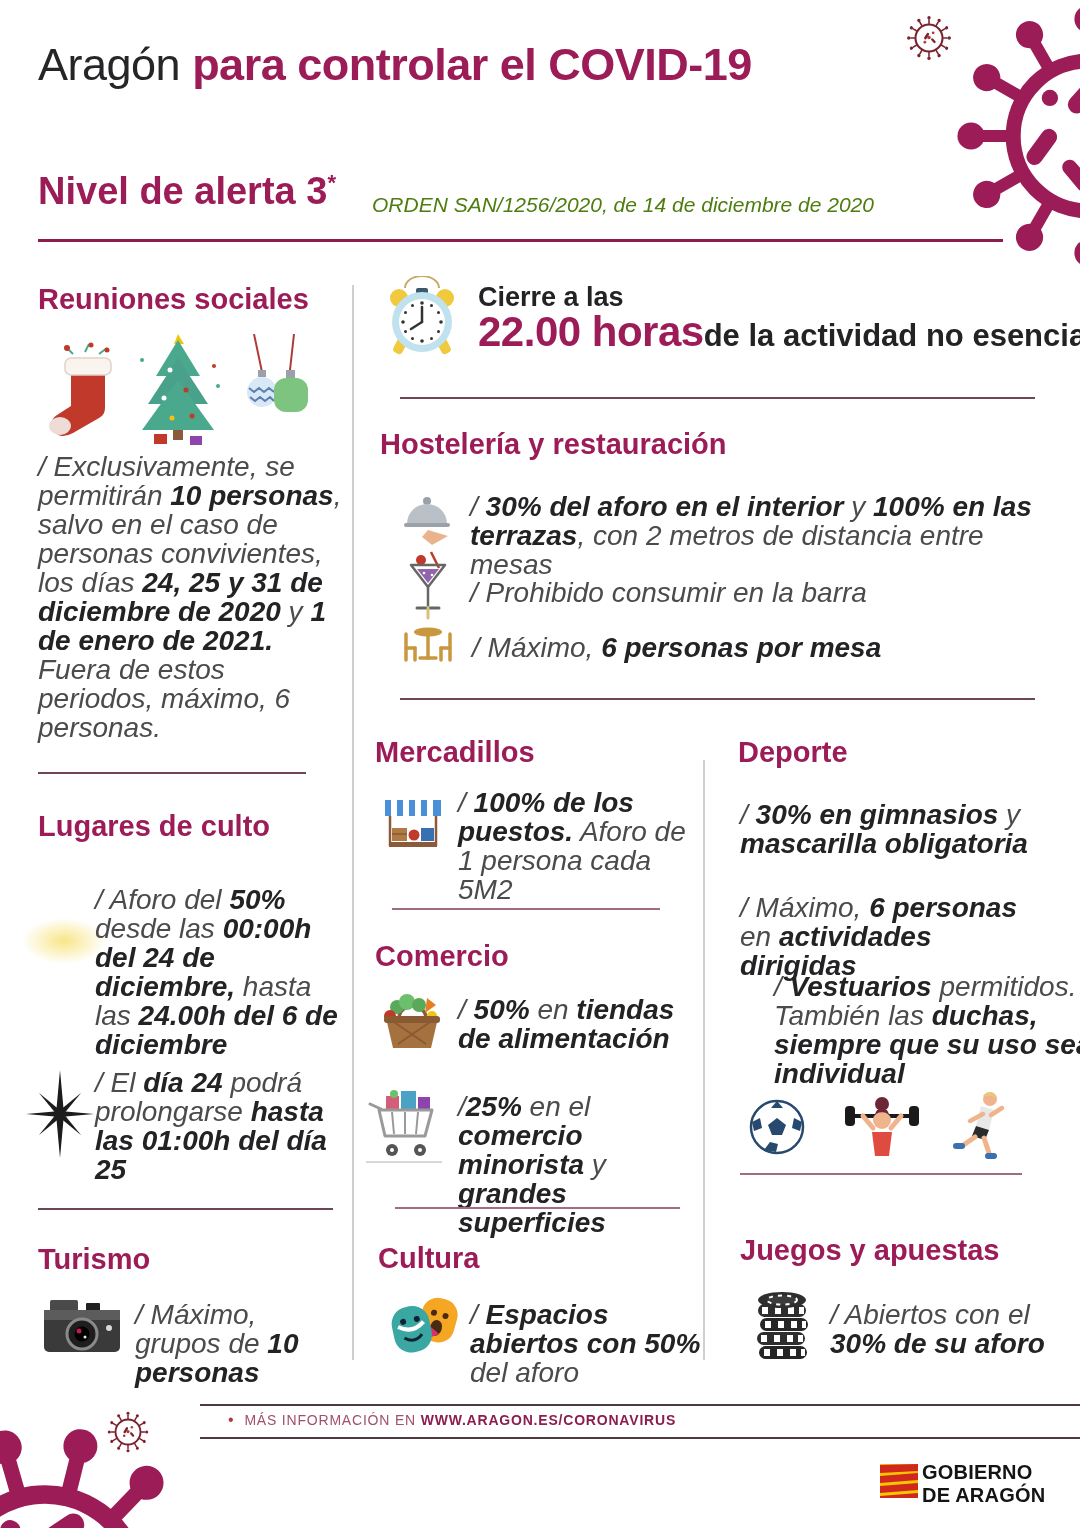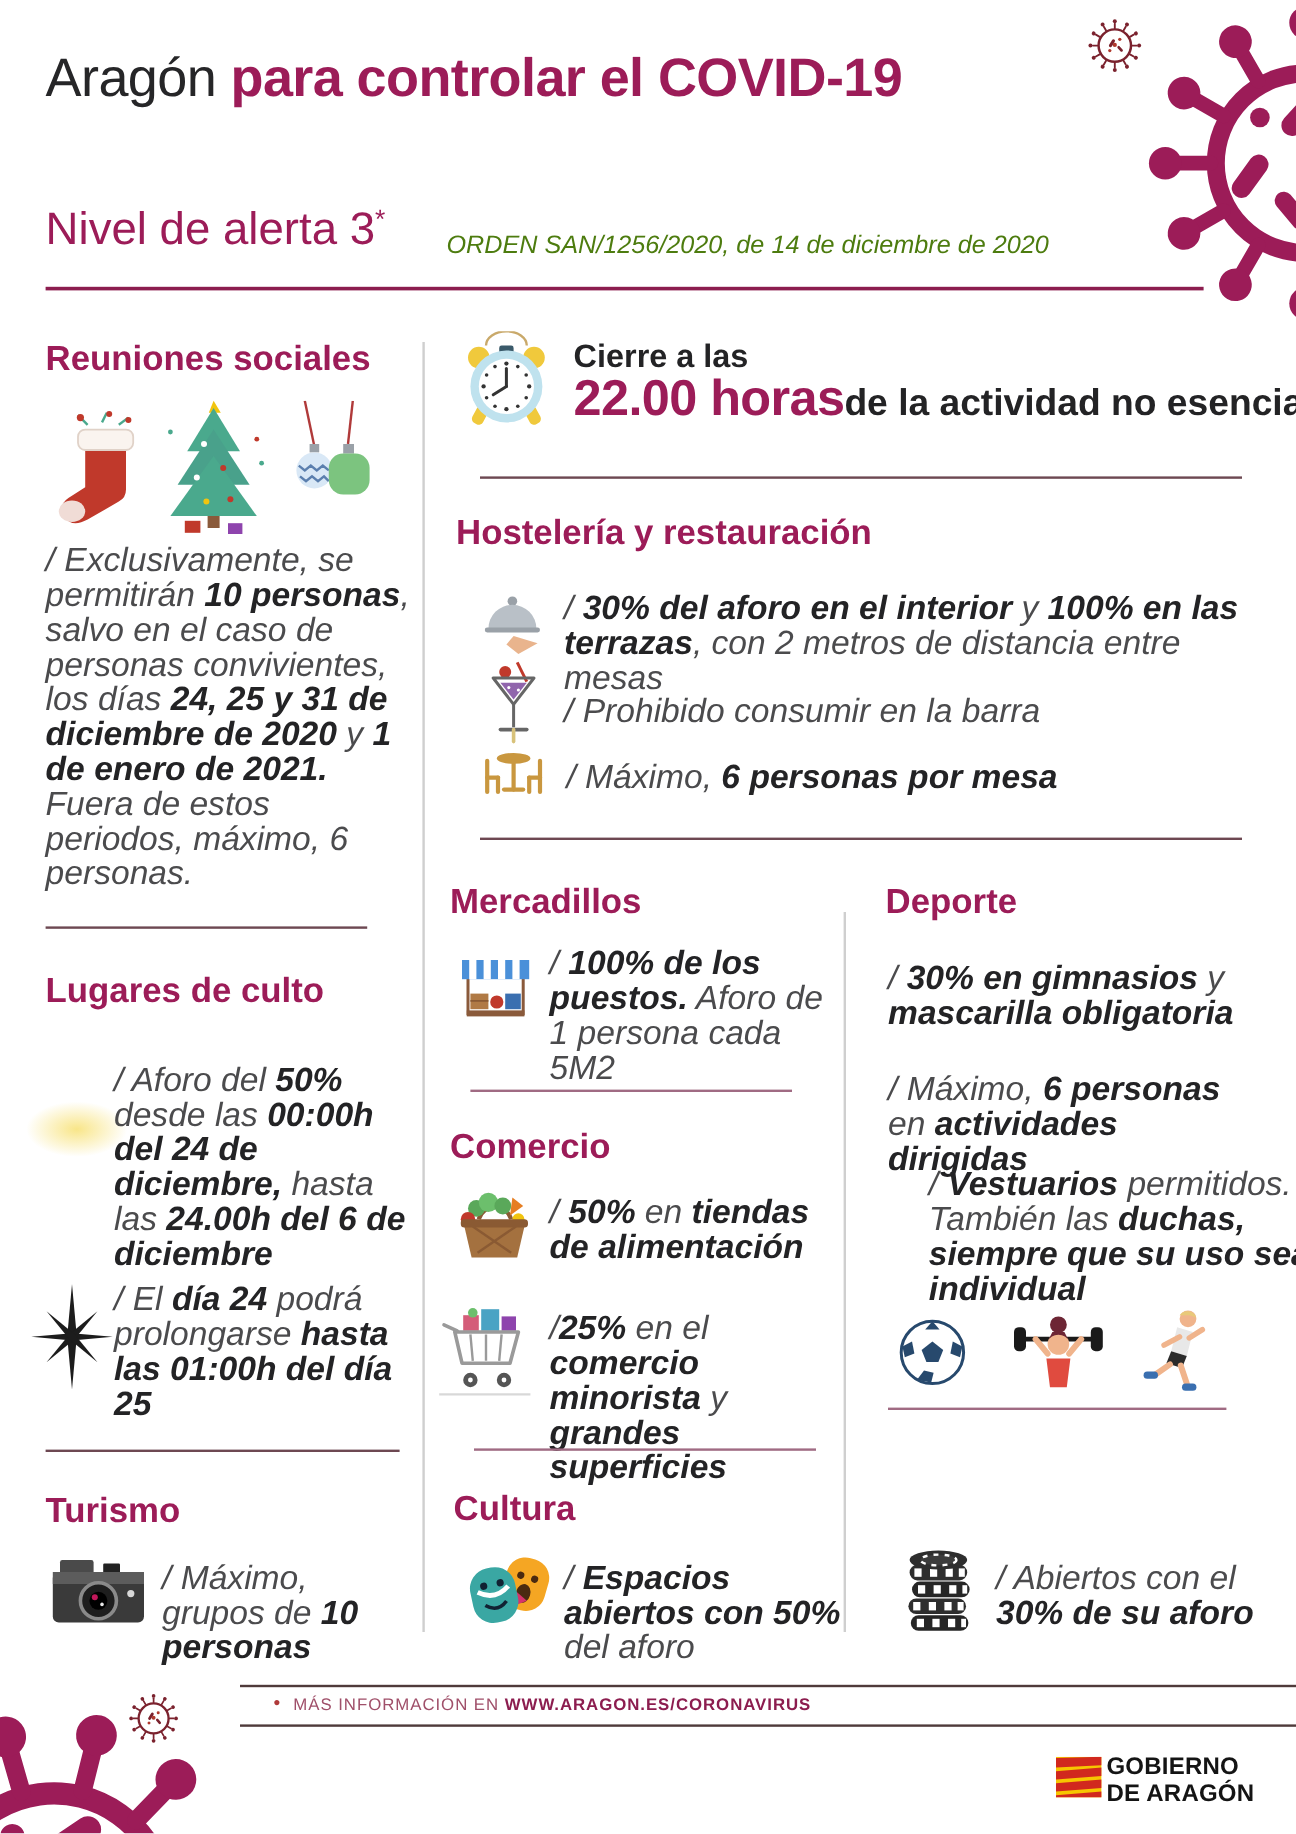"Nivel de alerta 3*" .alert { font-weight: 400 -> 700 }
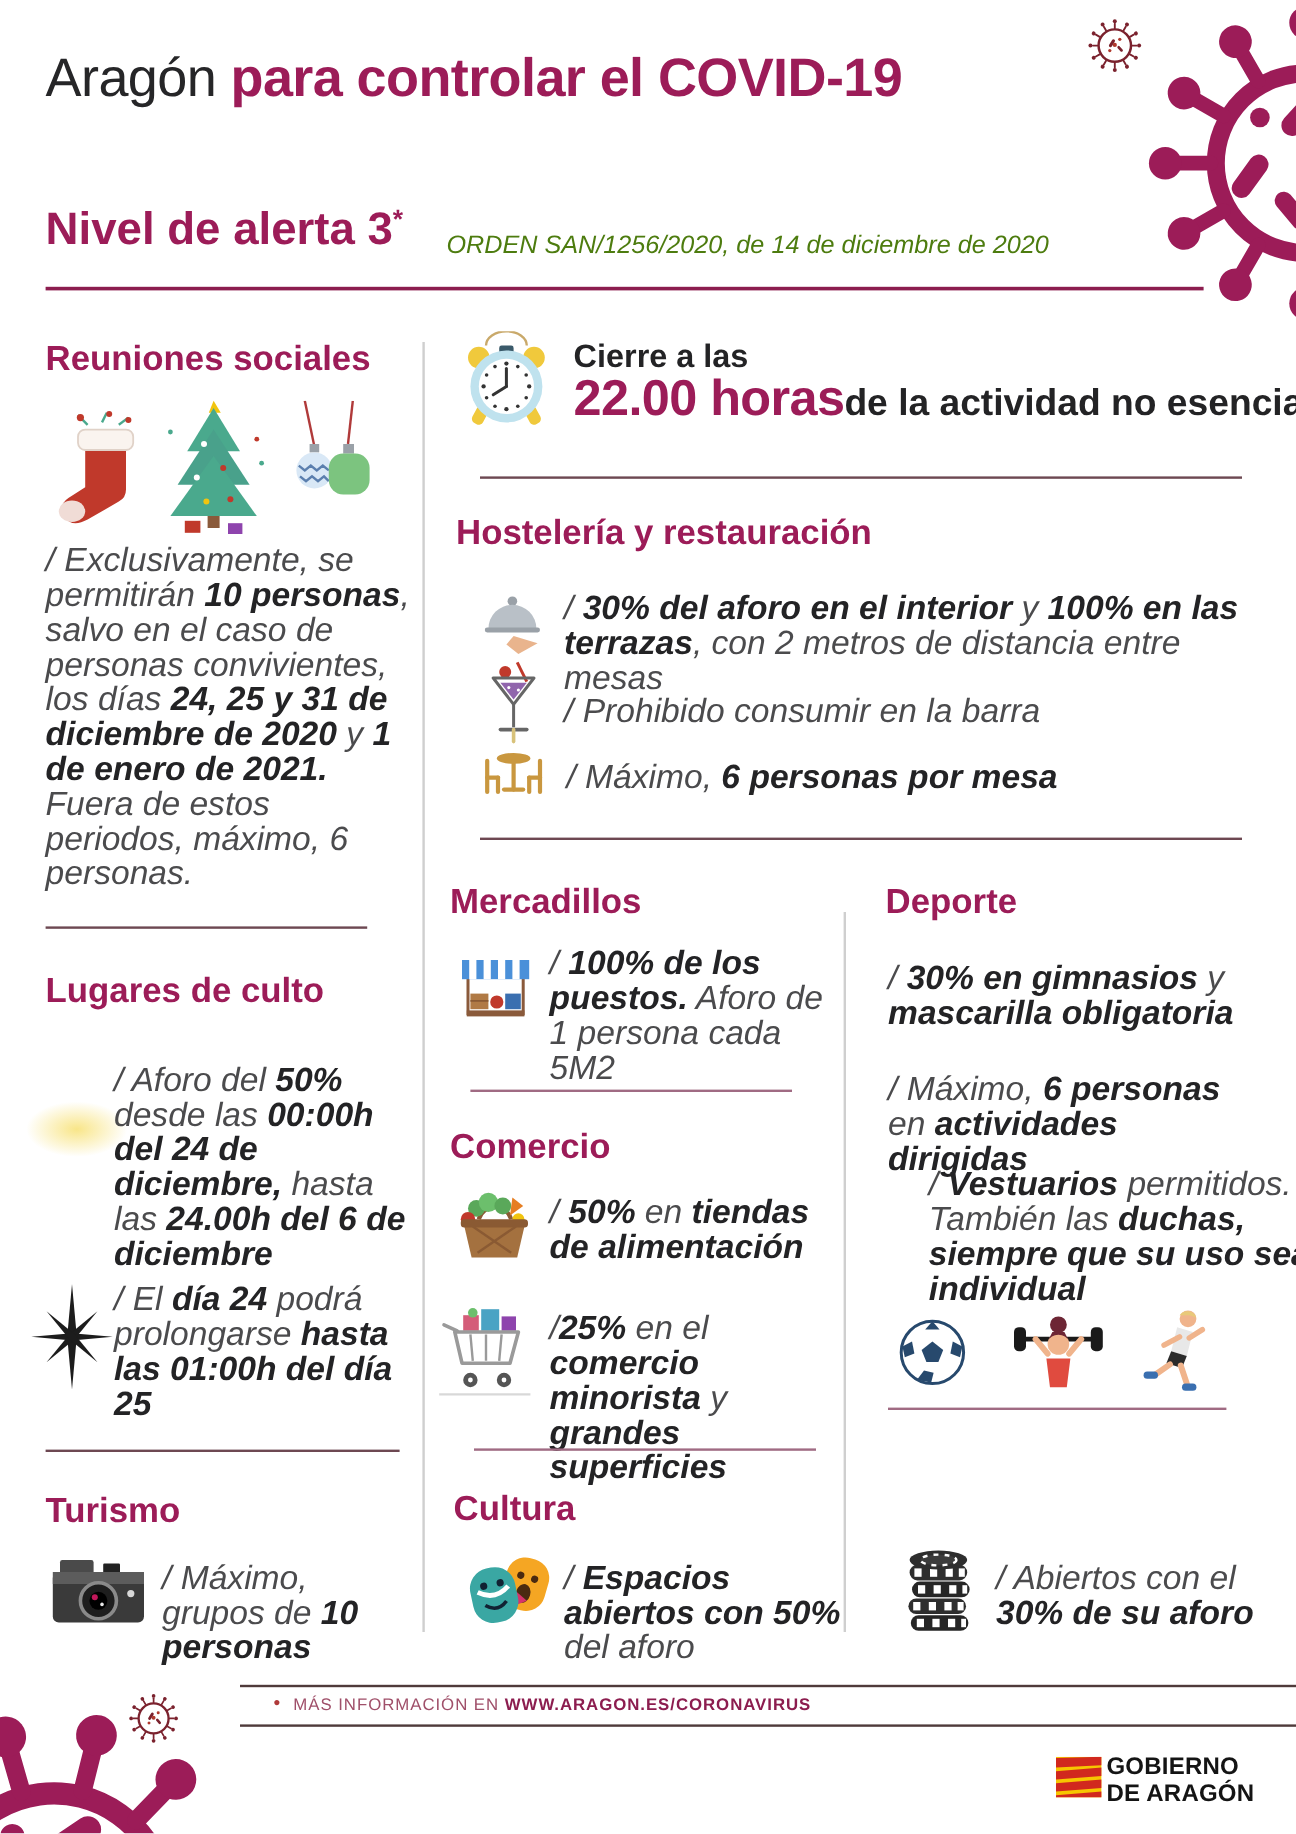"Juegos y apuestas" div.abs { html: none -> <div>Juegos y apuestas</div> }
